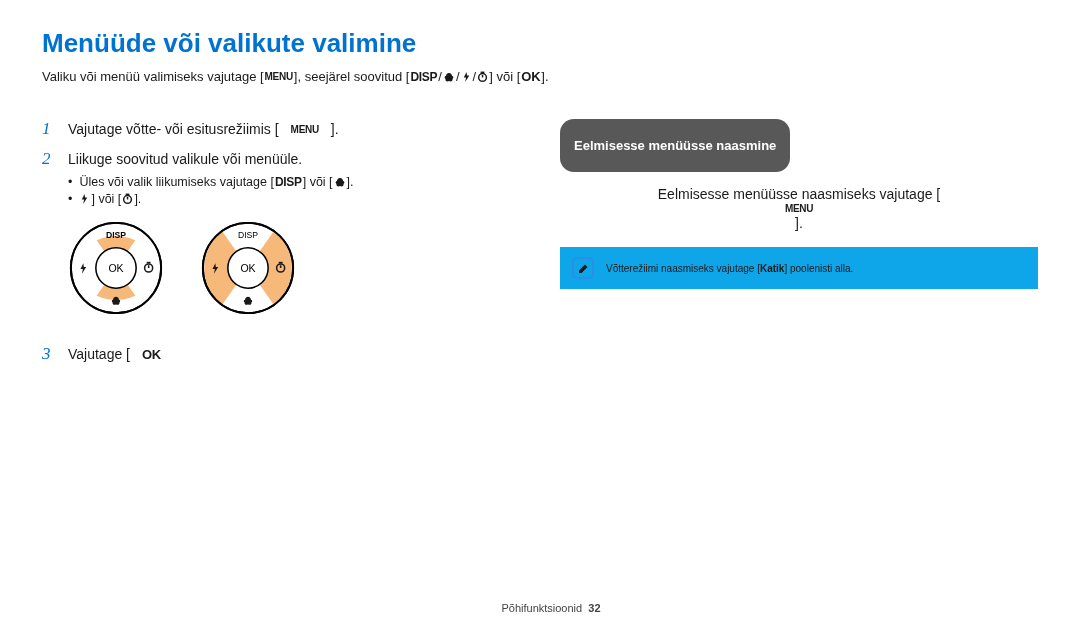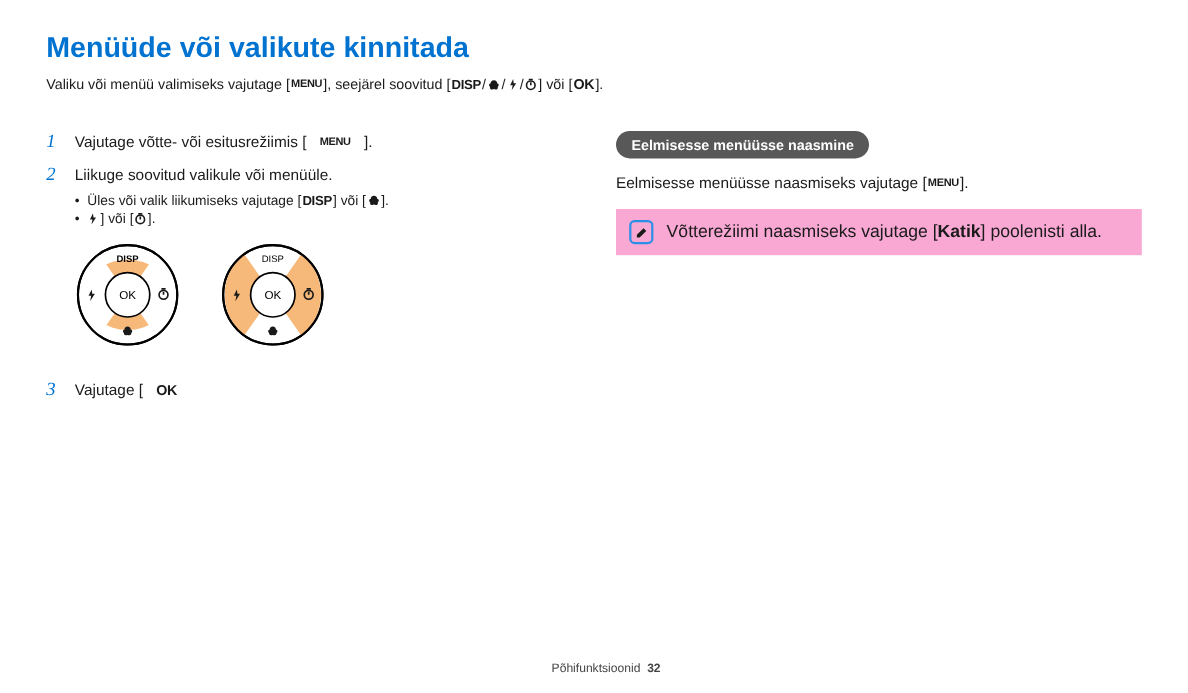"Menüüde või valikute kinnitada" div.heading { text: kinnitada -> valimine }
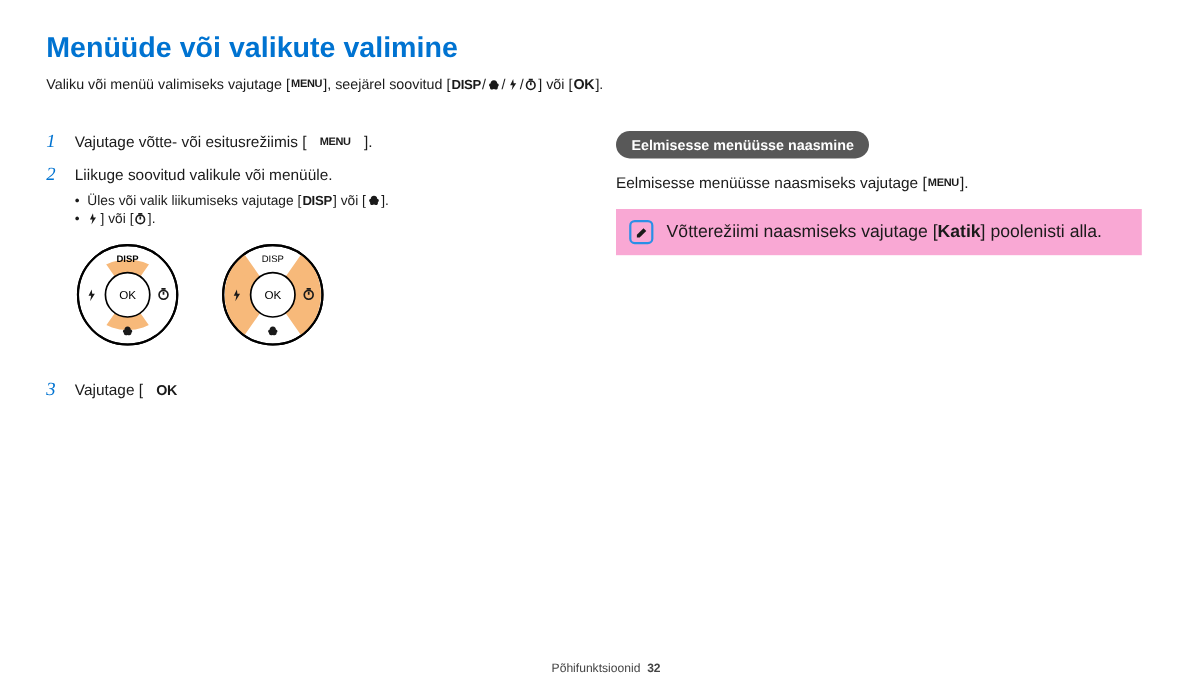"Eelmisesse menüüsse naasmine" .pill { padding: 5px 14px -> 19px 14px }
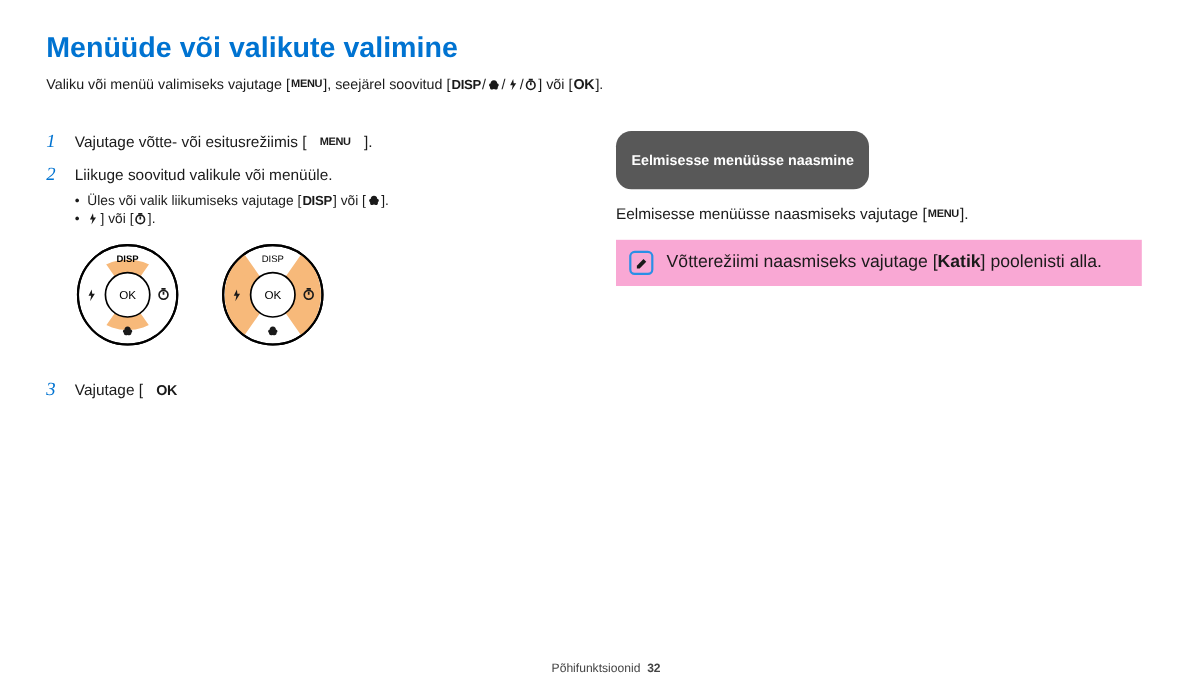"Eelmisesse menüüsse naasmiseks vajutage" .right-text { flex-direction: none -> column }
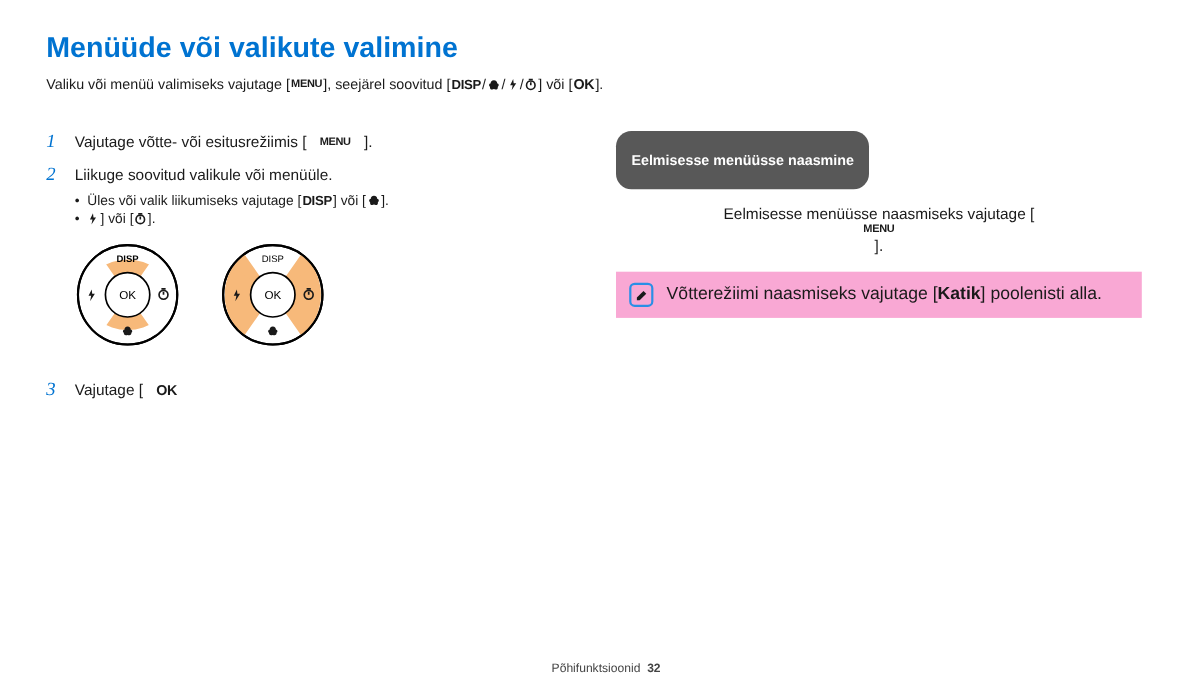"Võtterežiimi naasmiseks vajutage [Katik]" .note-box { background: #f9a8d4 -> #0ea5e9; font-size: 16px -> 10px }
